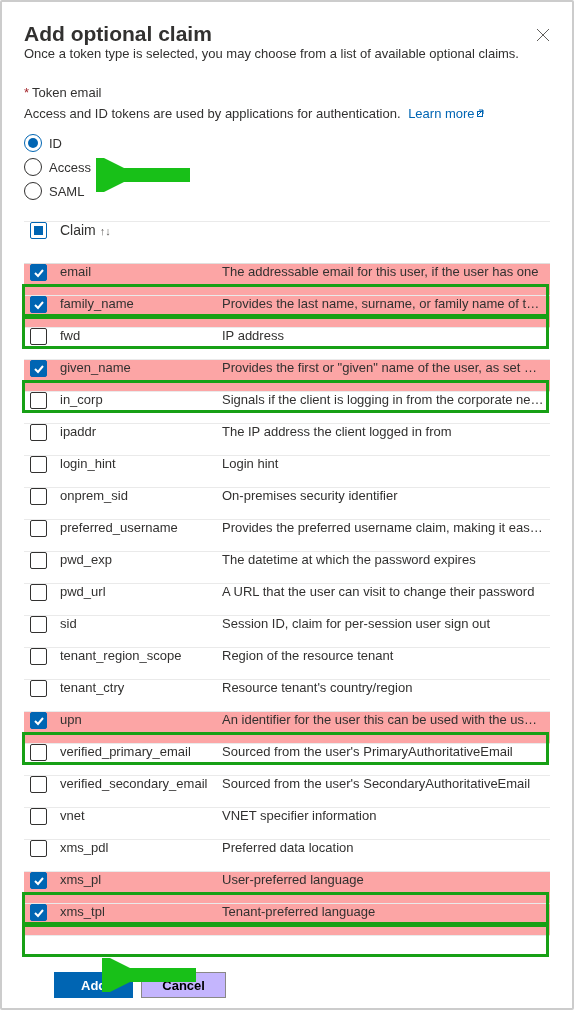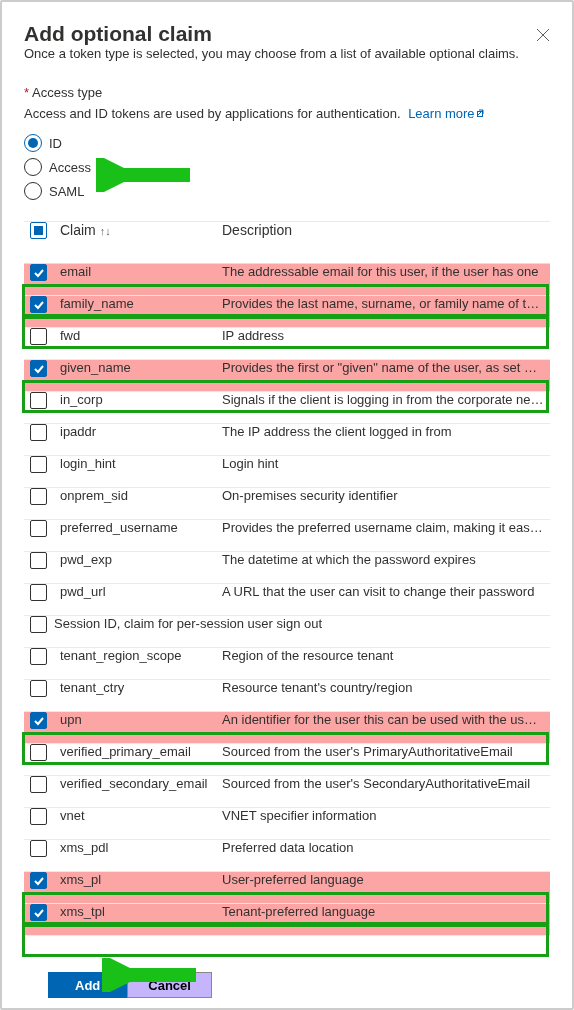"Access type" span.sec-label { text: Access type -> Token email }
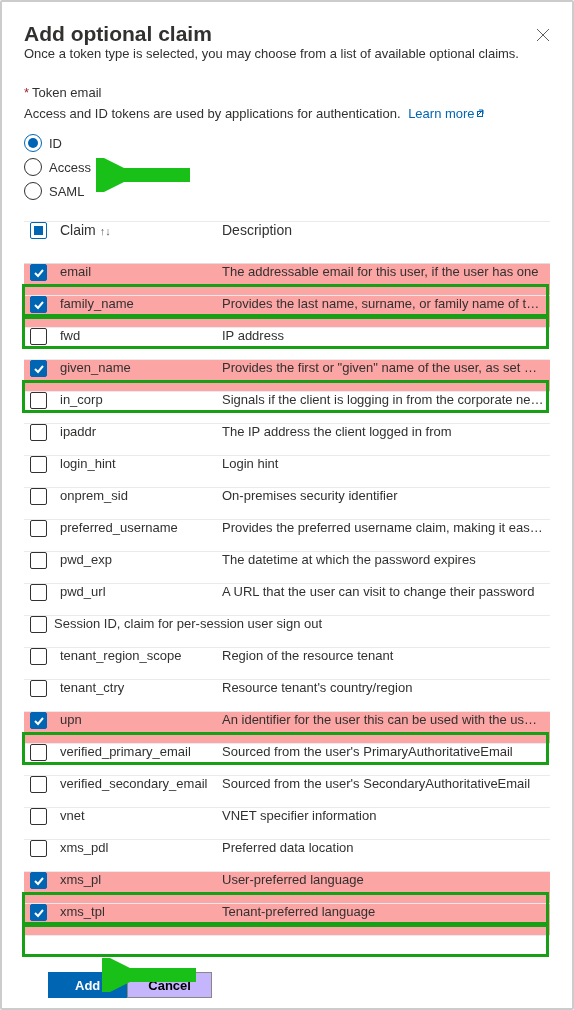"Description" div.col-desc { html: <div>Description</div> -> none }
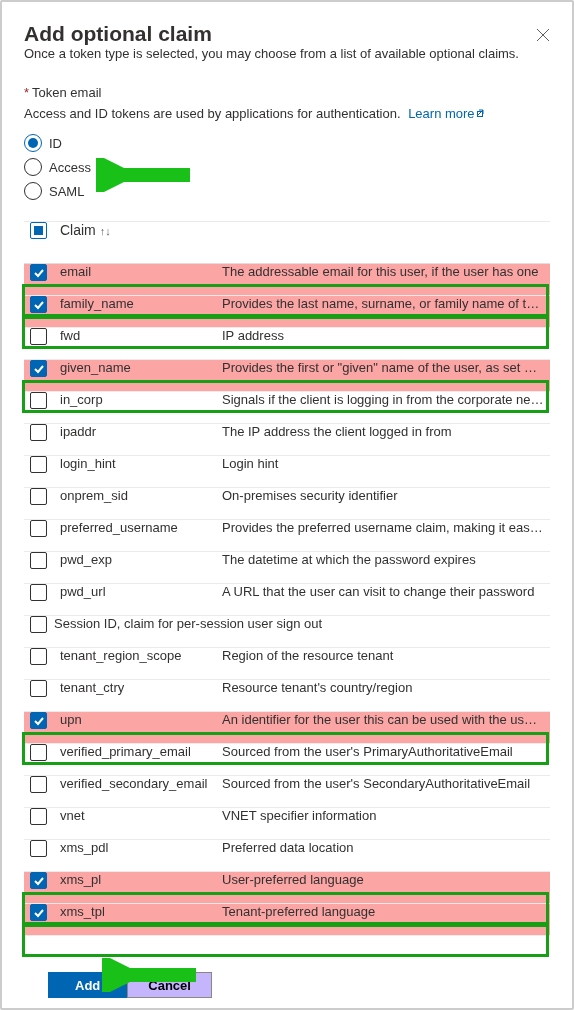"sid" div.col-claim { html: none -> <div>sid</div> }
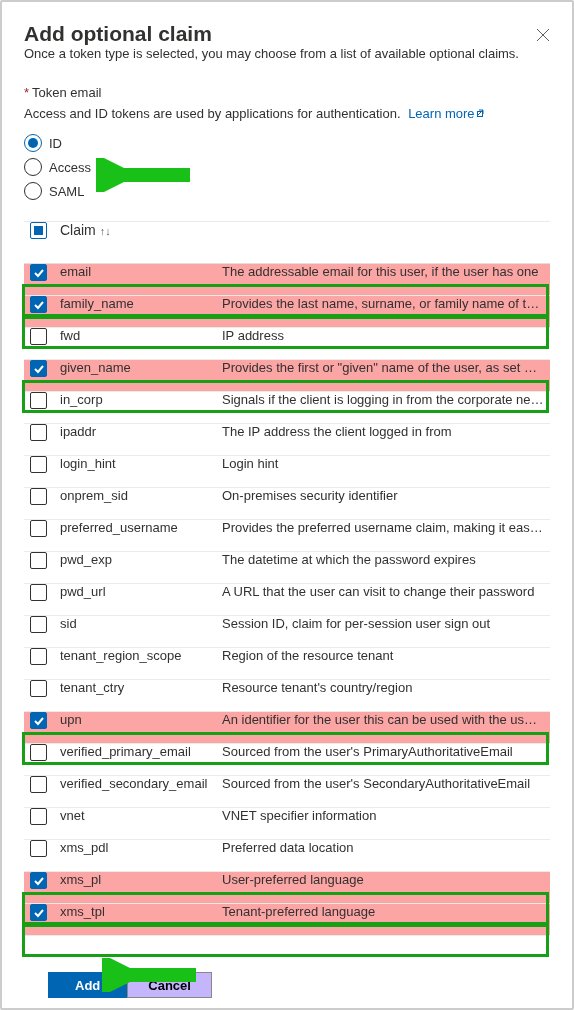"Add" .footer { gap: 0 -> 8px; left: 6px -> 12px }
